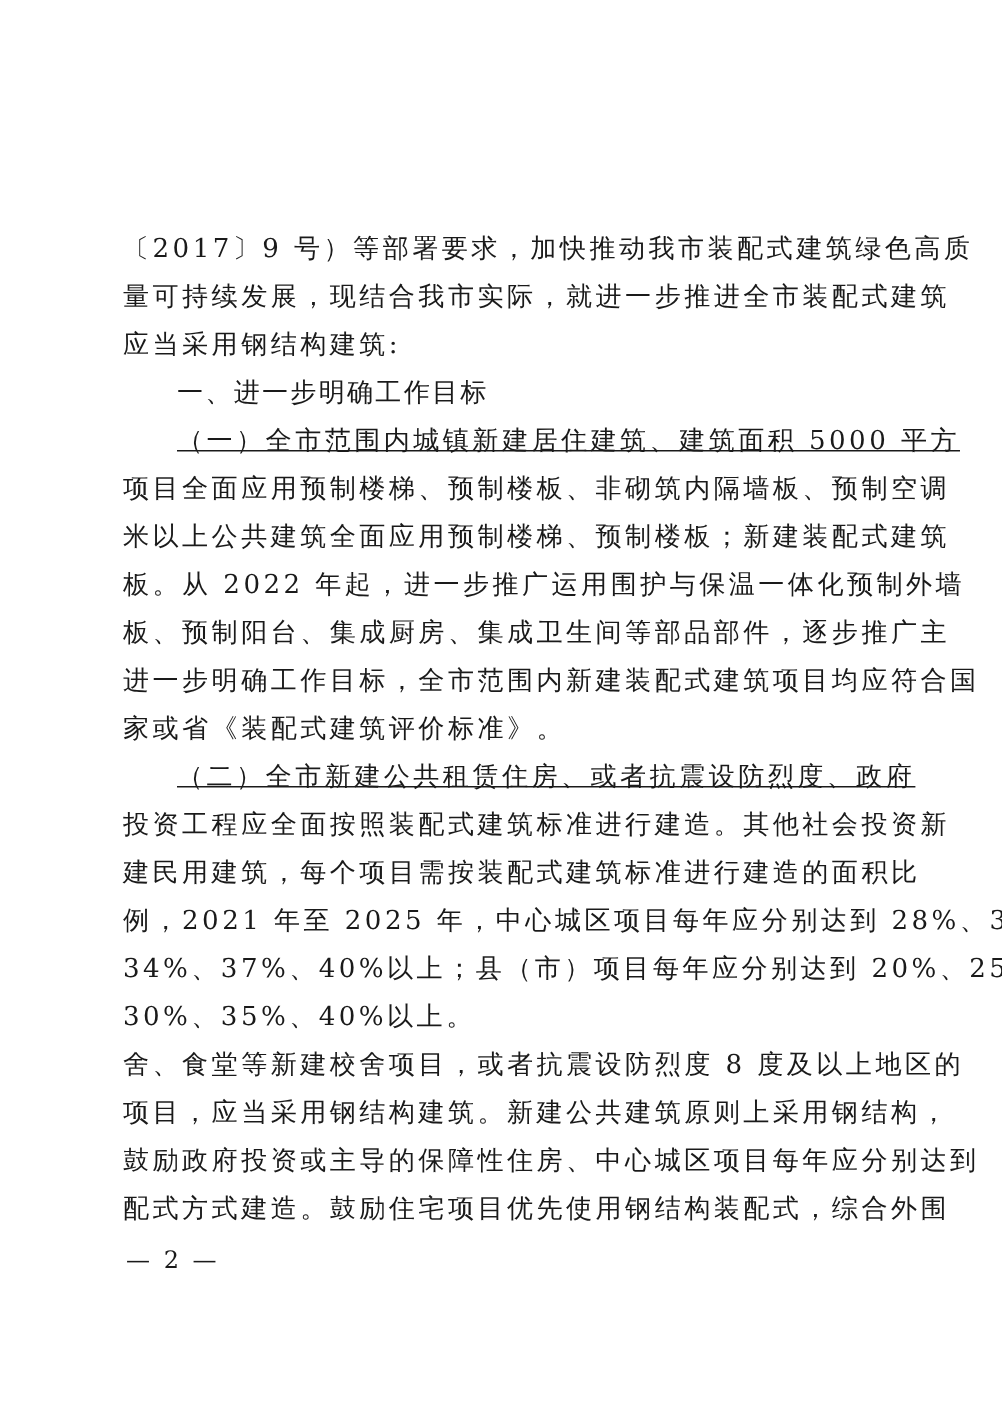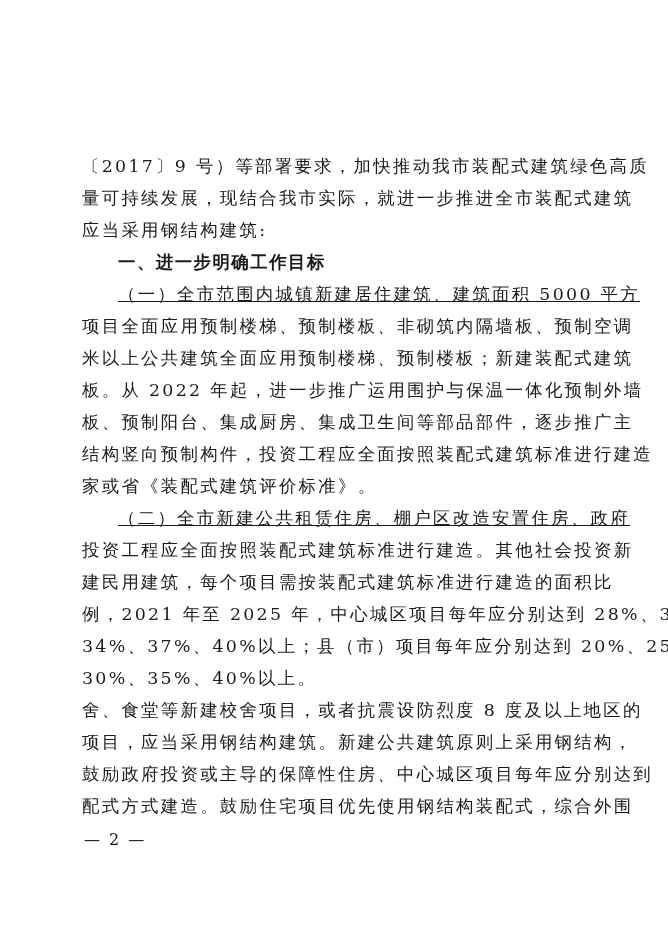"一、进一步明确工作目标" .heading { font-weight: bold -> normal }
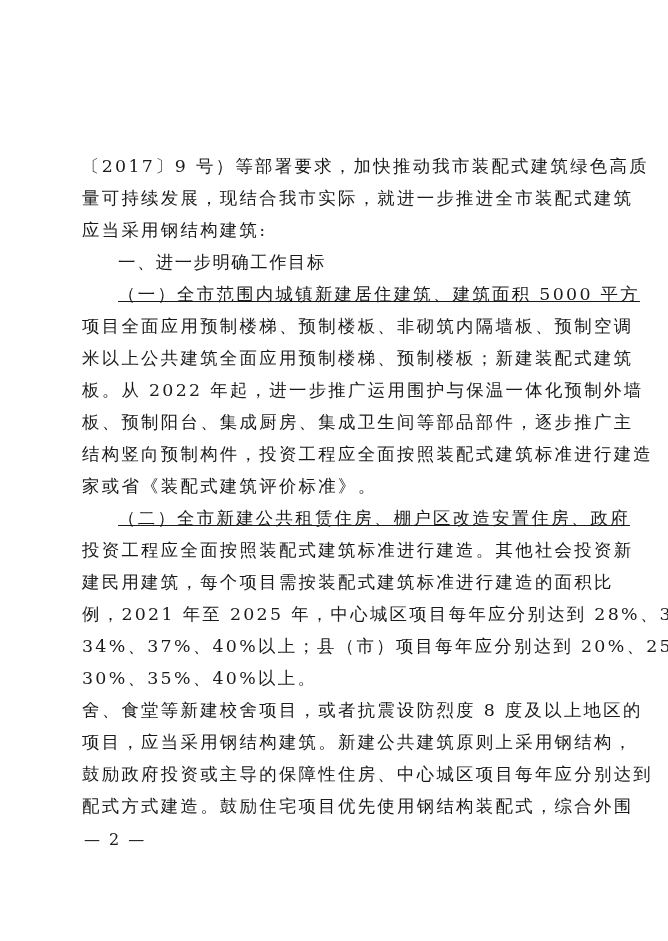"结构竖向预制构件，投资工程应全面按照装配式建筑标准进行建造" div.line { text: 结构竖向预制构件，投资工程应全面按照装配式建筑标准进行建造 -> 进一步明确工作目标，全市范围内新建装配式建筑项目均应符合国 }
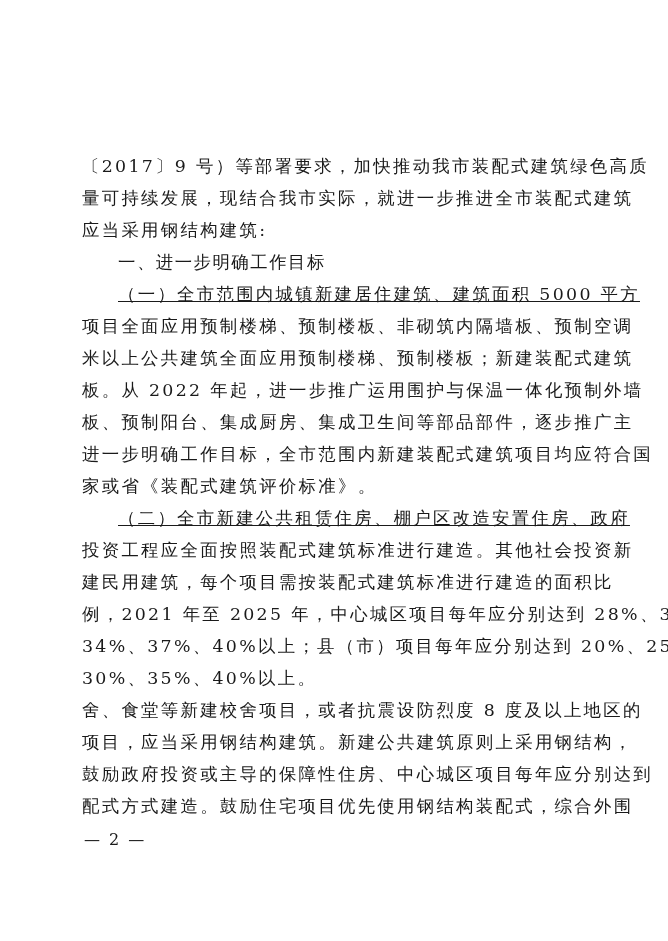"（二）全市新建公共租赁住房、棚户区改造安置住房、政府" div.line { text: 棚户区改造安置住房 -> 或者抗震设防烈度 }
